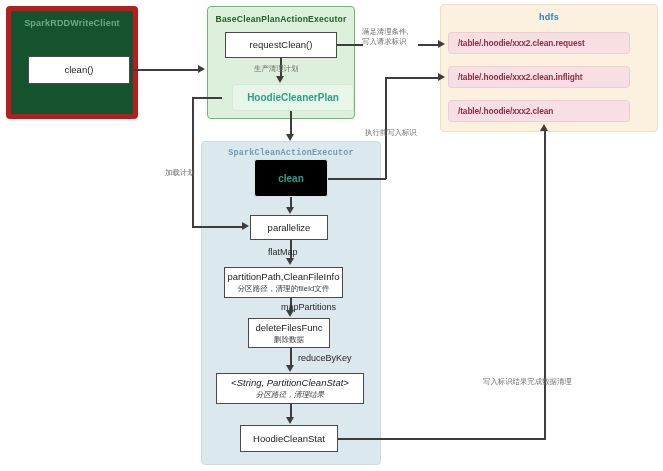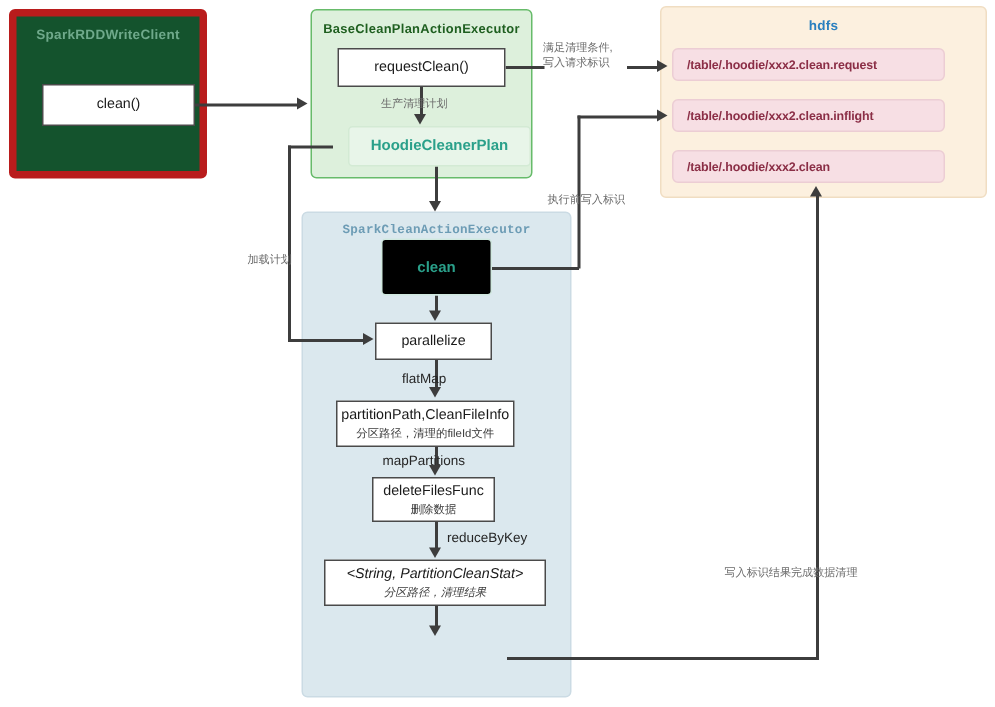"mapPartitions" #lbl-mappartitions { left: 243px -> 269px }
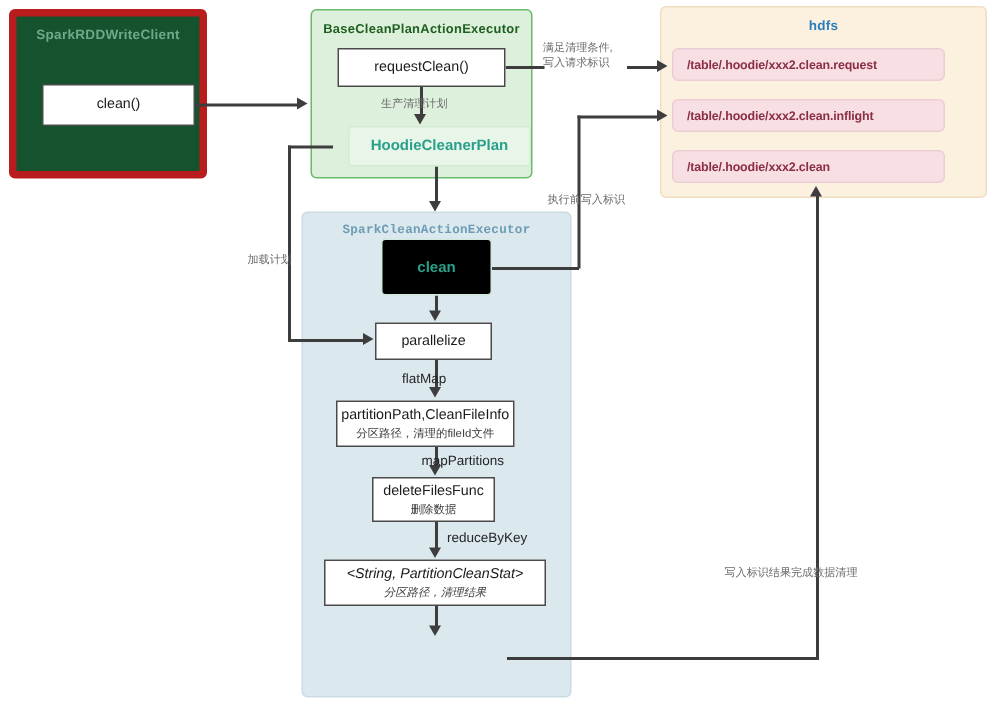"HoodieCleanStat" div.box { html: none -> <div> <div>HoodieCleanStat</div> </div> }
